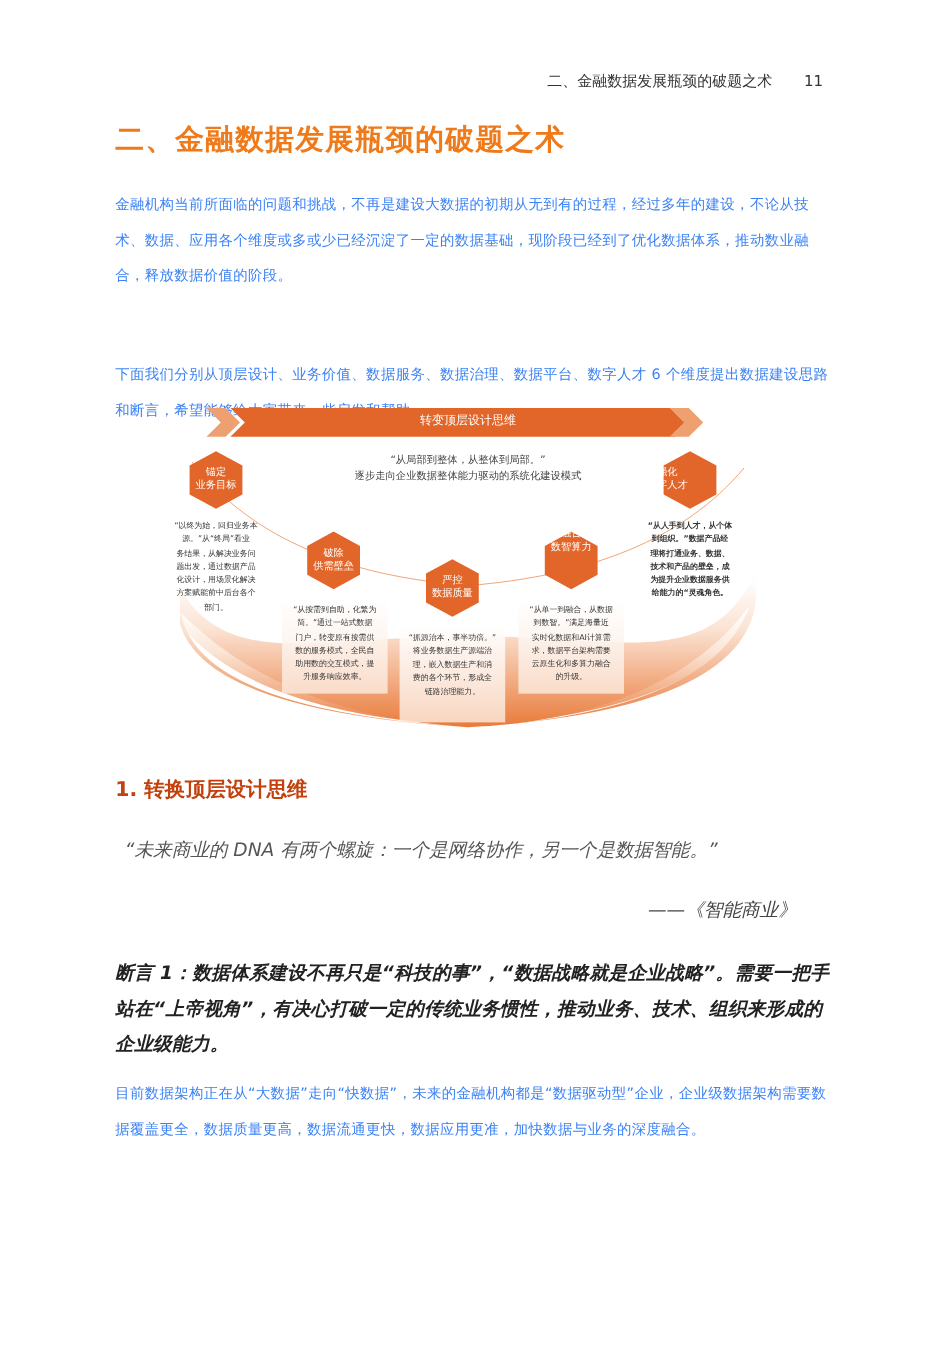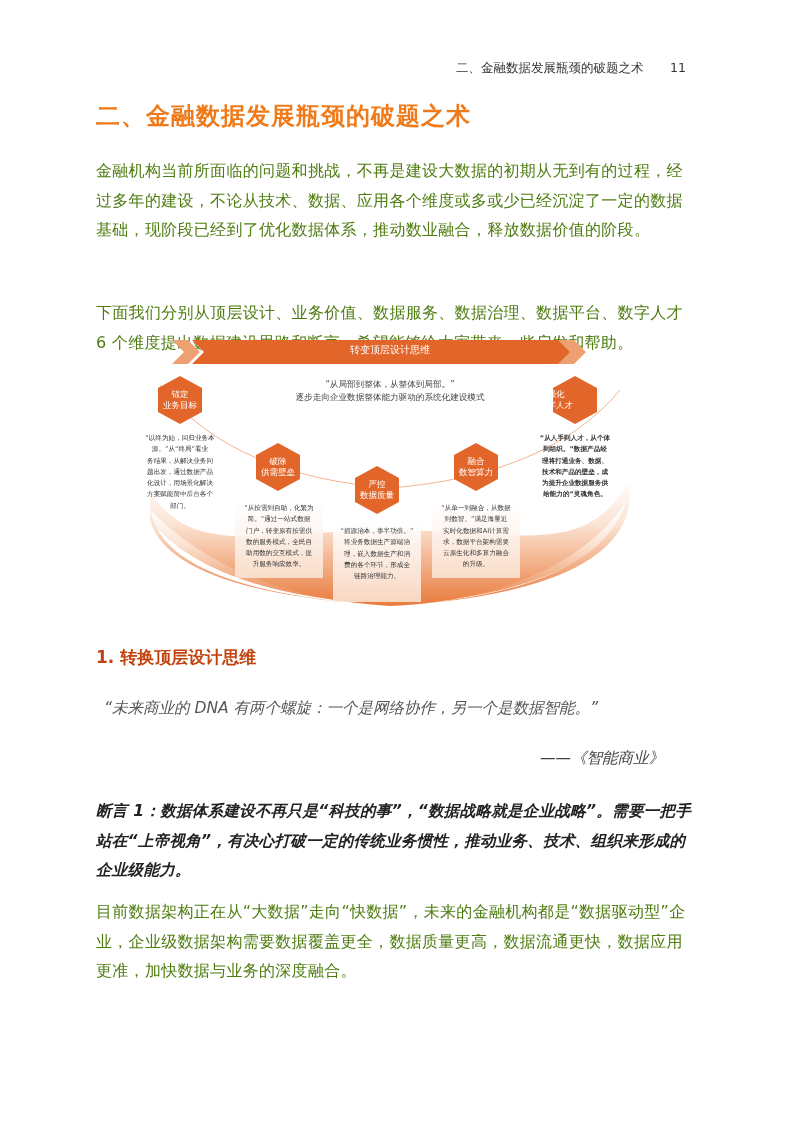"金融机构当前所面临的问题和挑战，不再是建设大数据的初期从无到有的过程，经过多年的" .para { color: #4d7c0f -> #3b82f6; font-size: 16px -> 12px }
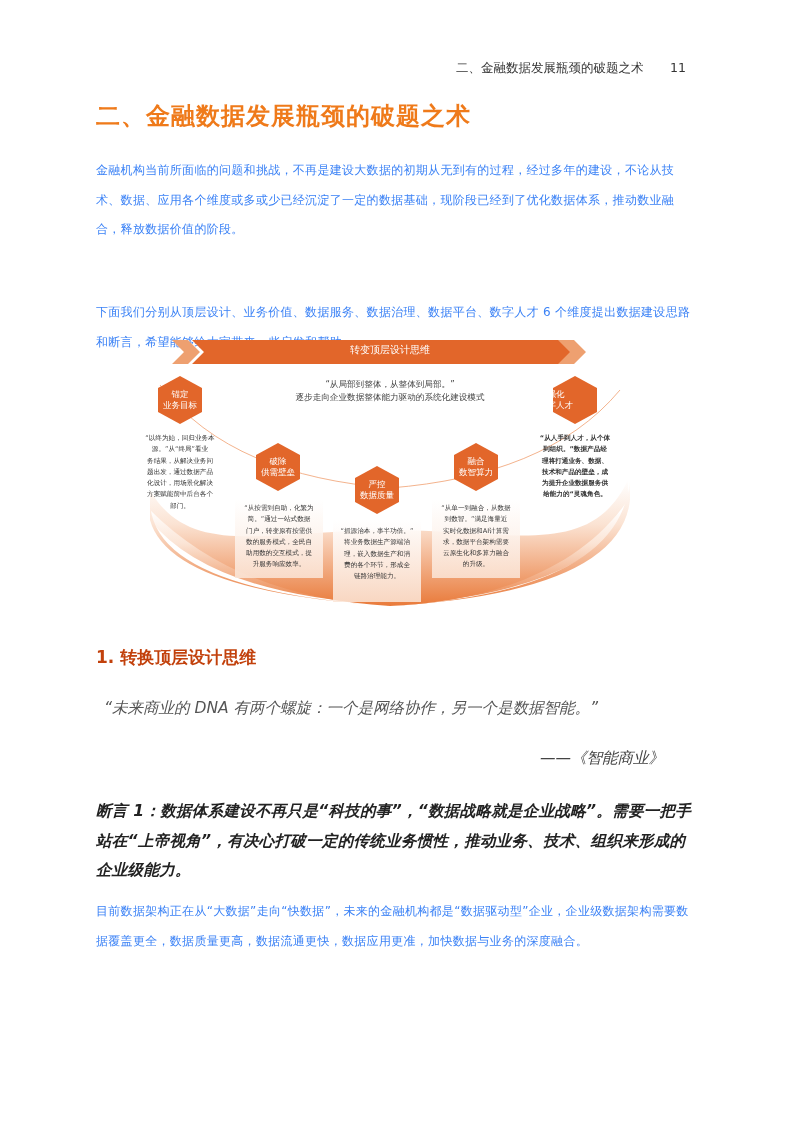"融合" div.hex-label { top: 126px -> 110px }
